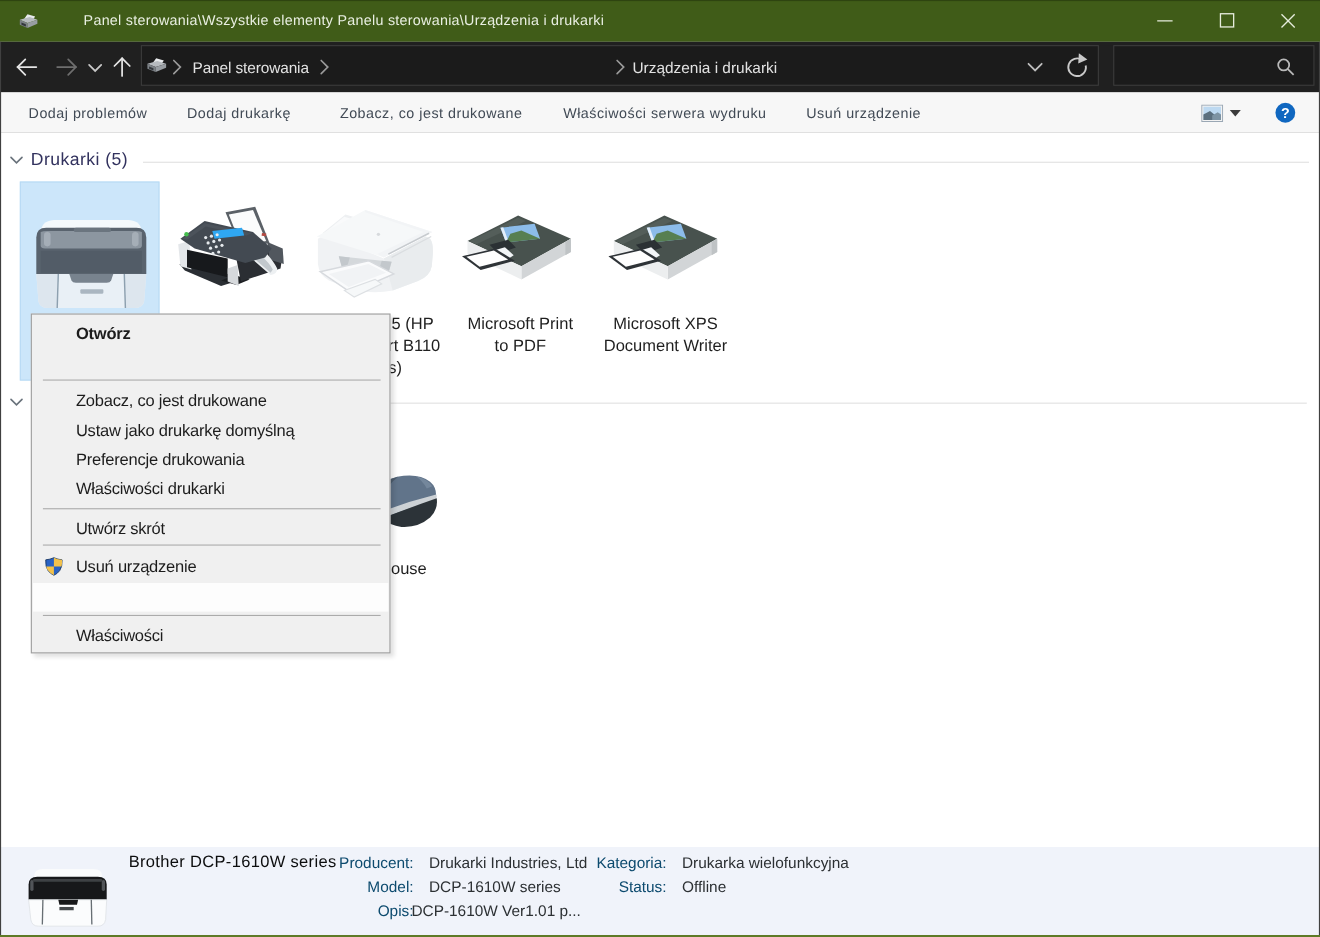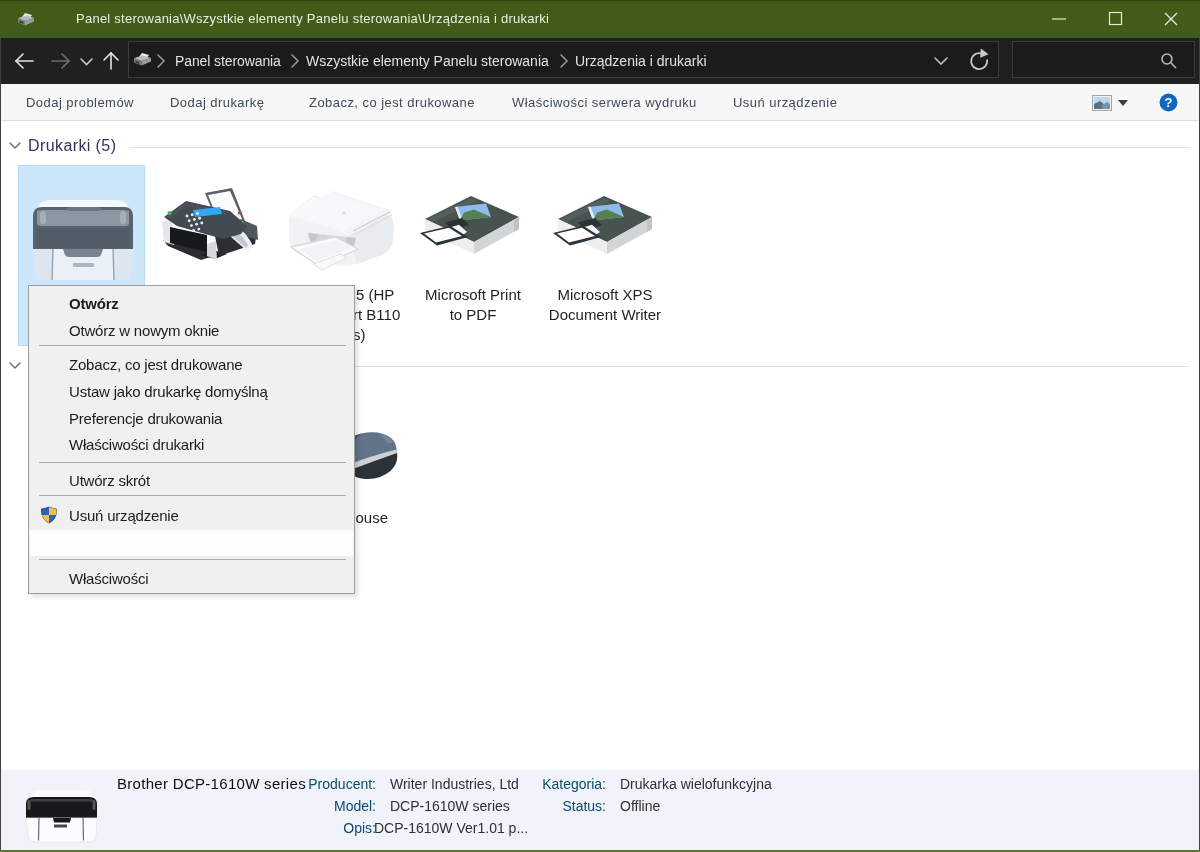"Wszystkie elementy Panelu sterowania" div.abs { html: <div>Wszystkie elementy Panelu sterowania</div> -> none }
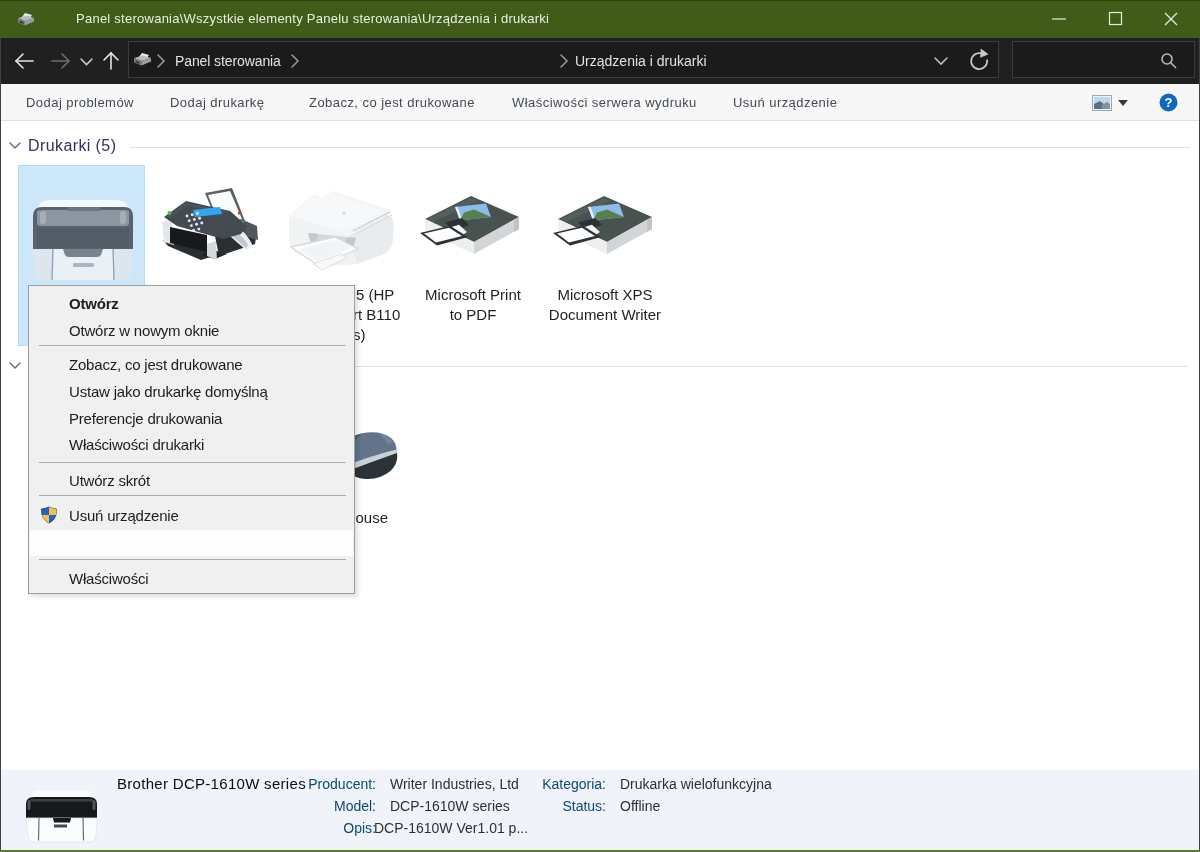"Otwórz w nowym oknie" div.mi { html: <div>Otwórz w nowym oknie</div> -> none }
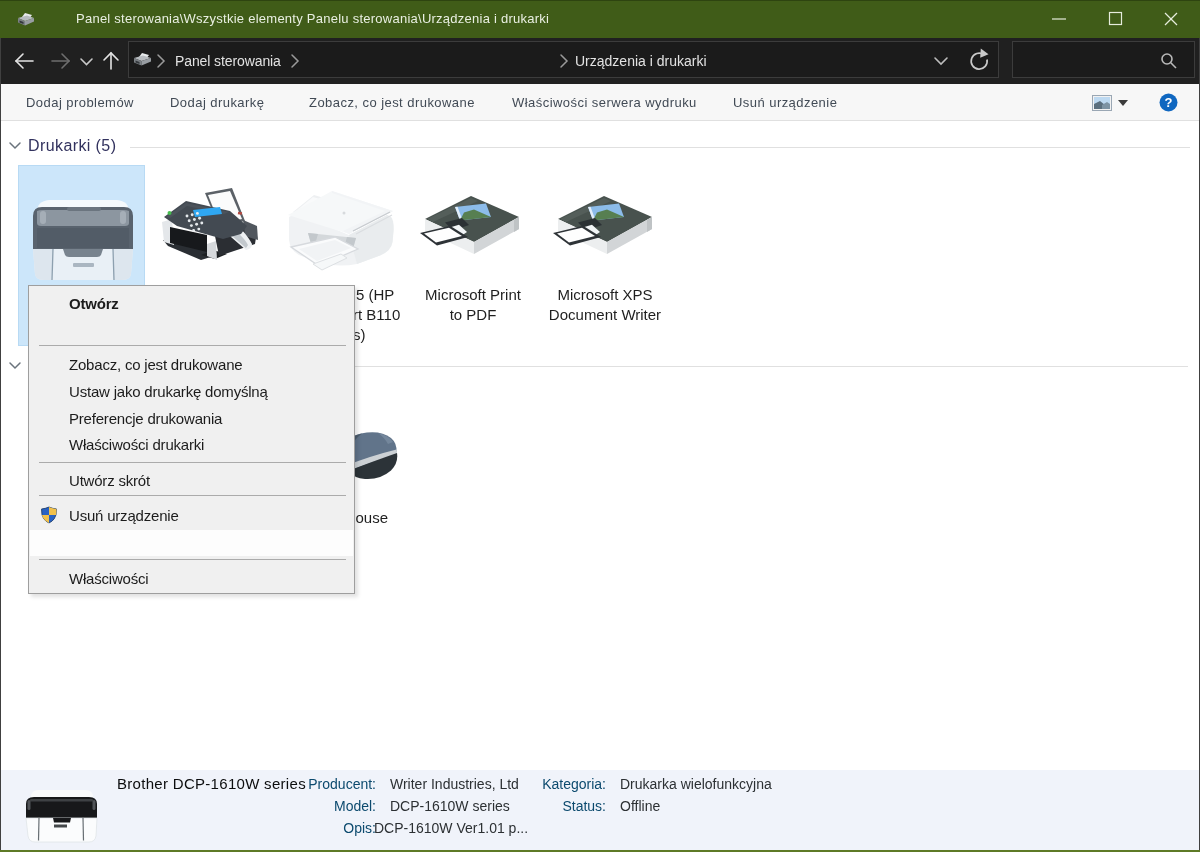"Writer Industries, Ltd" div.dvalue { text: Writer -> Drukarki }
